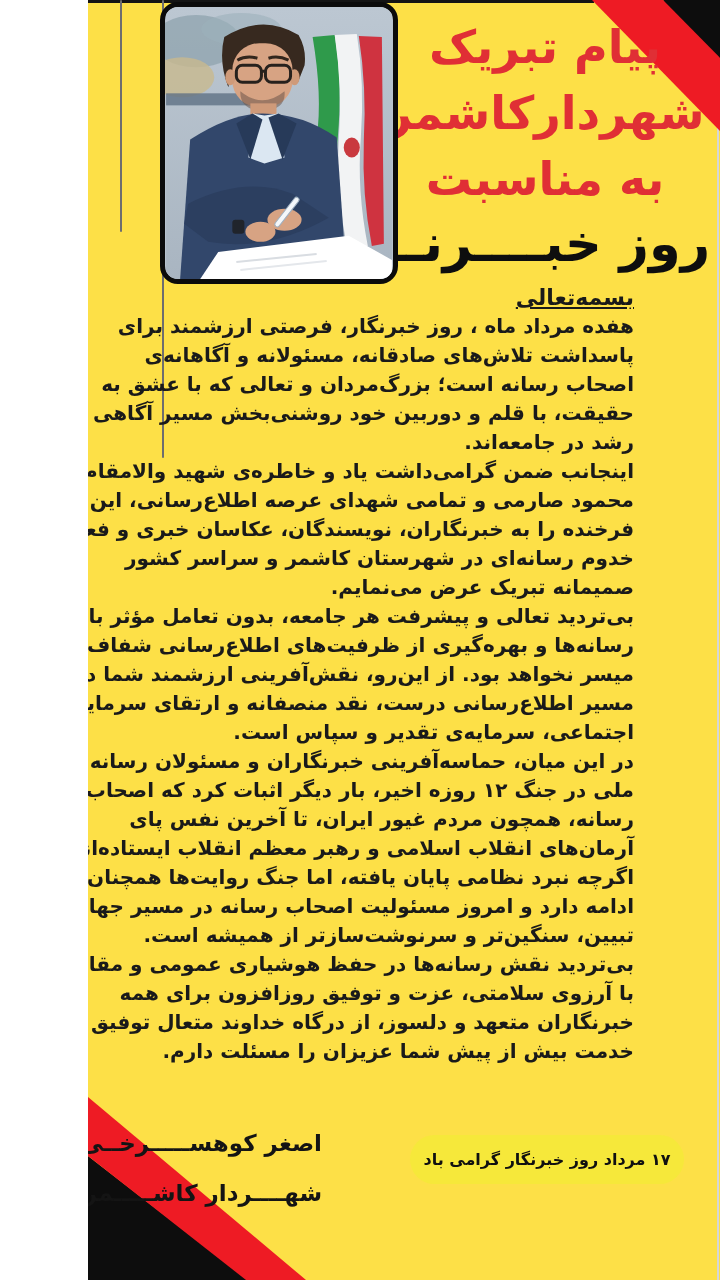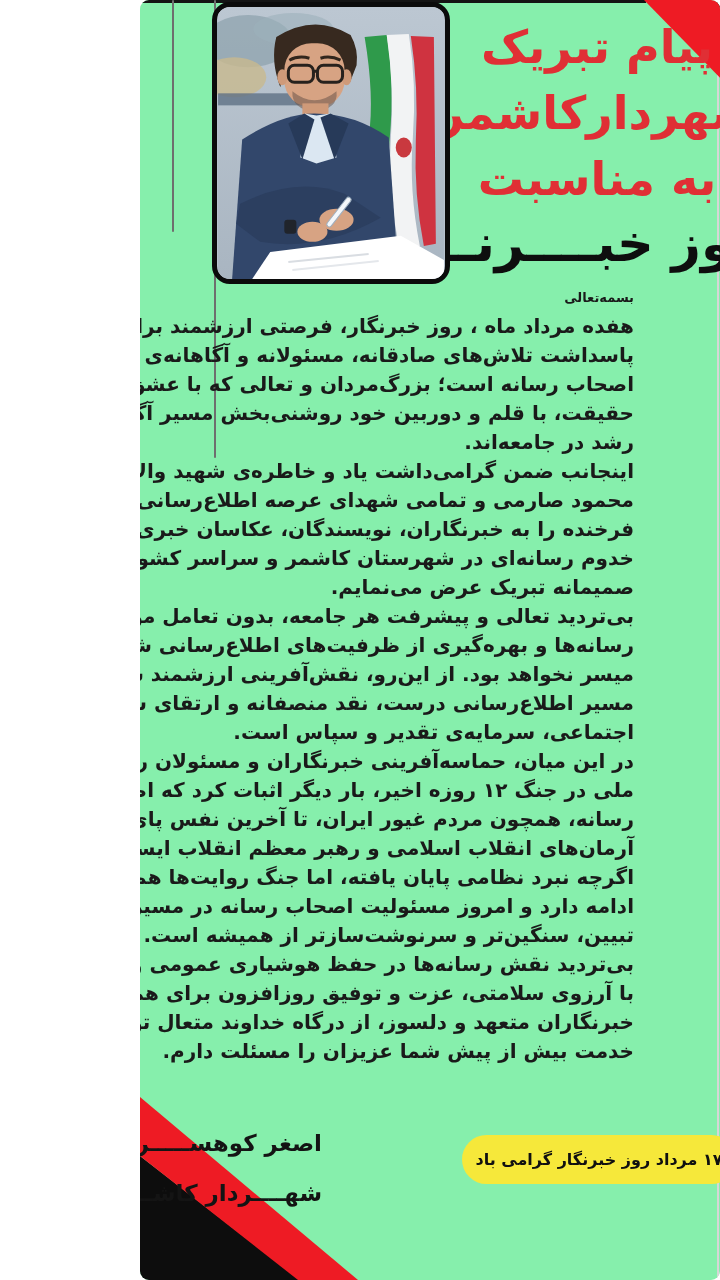"پیام تبریک" .poster { background: #86efac -> #fde047; border-radius: 9px -> none; width: 580px -> 632px }
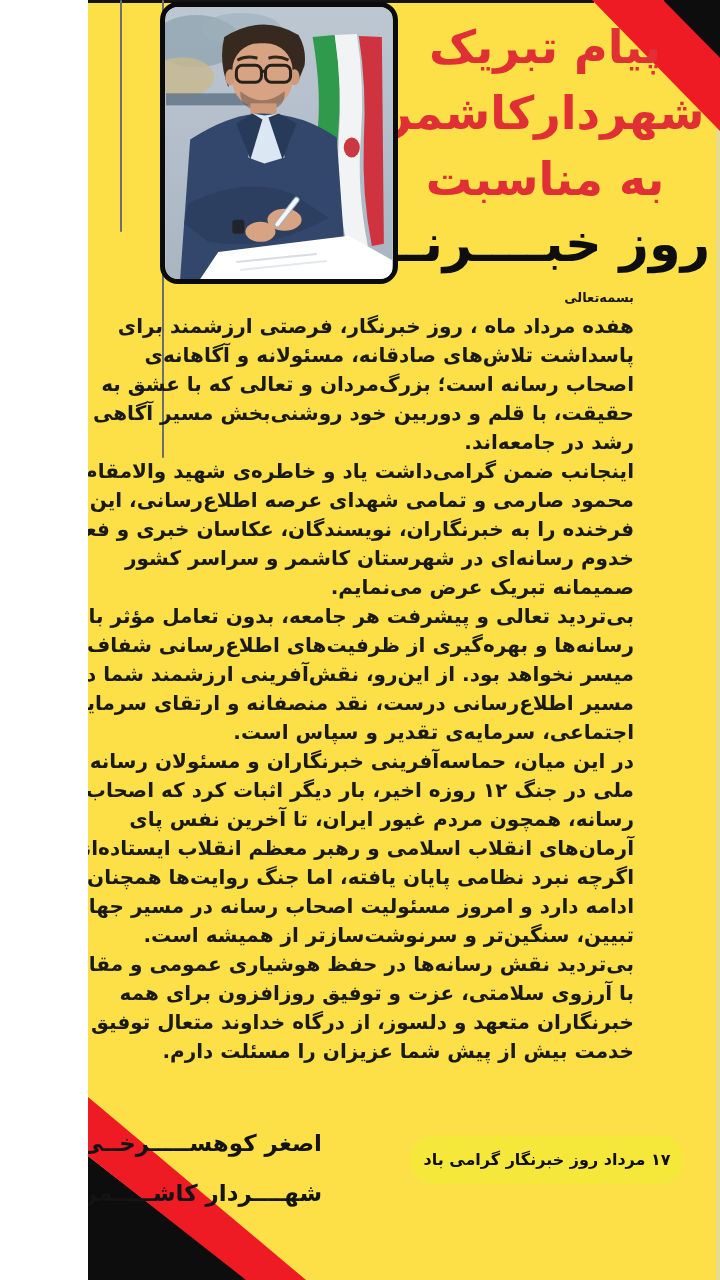"بسمه‌تعالی" .bismillah { font-size: 13px -> 22px; text-decoration: none -> underline }
